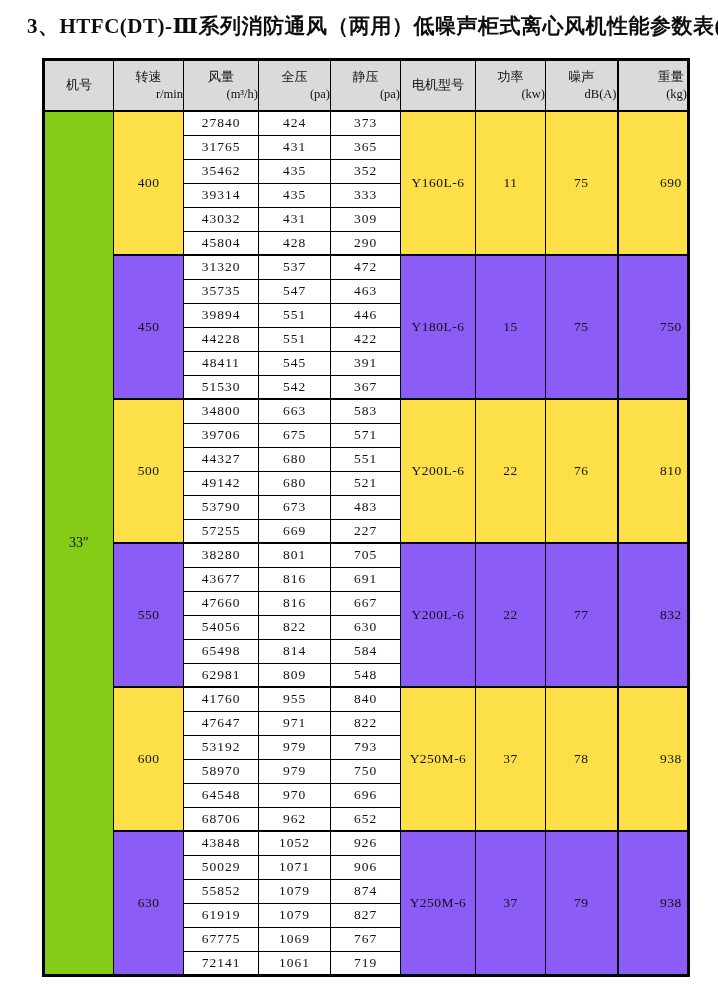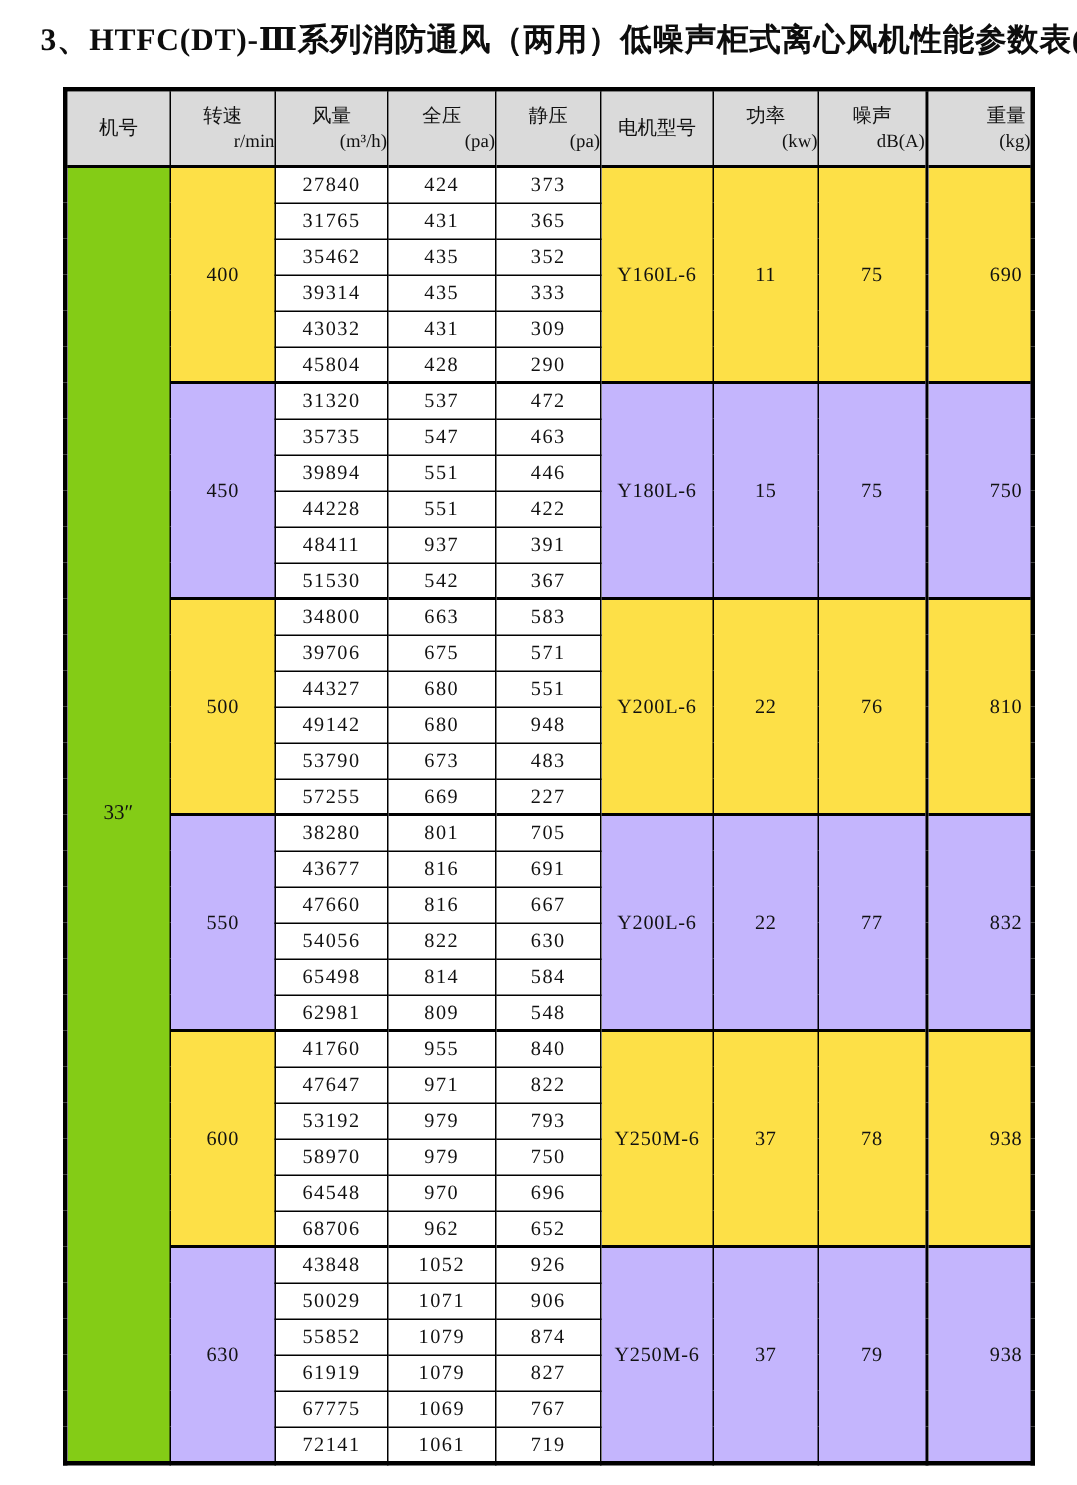"450" .fan-table td.merged.shade { background: #c4b5fd -> #8b5cf6 }
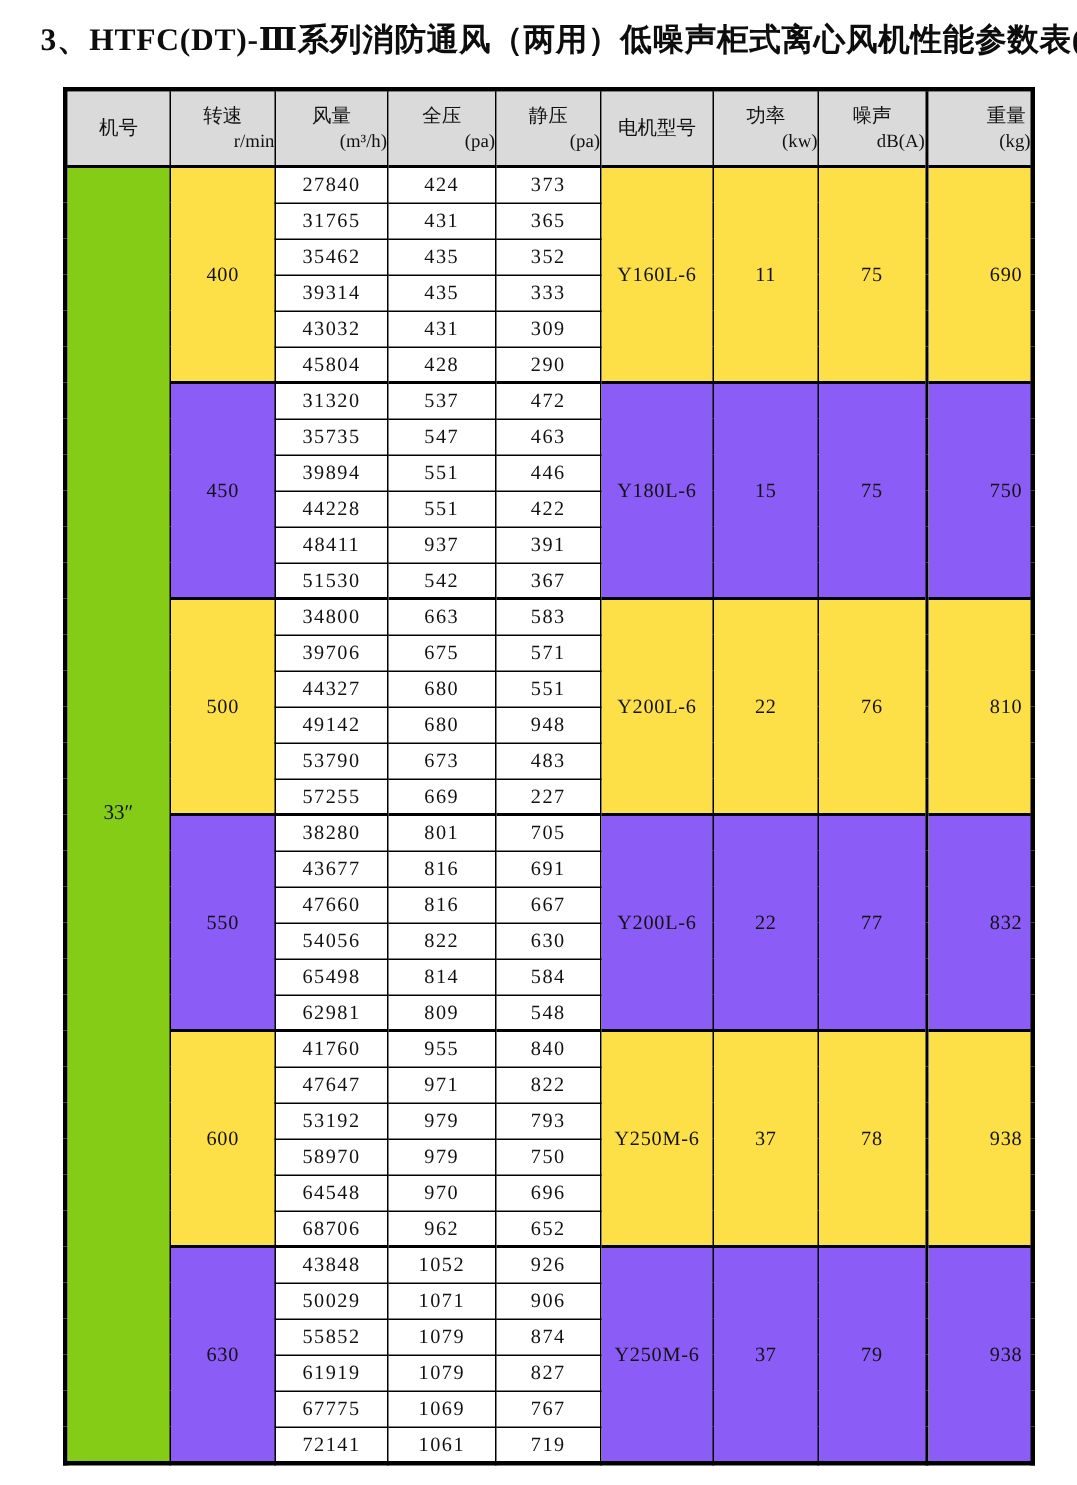"937" td.data { text: 937 -> 545 }
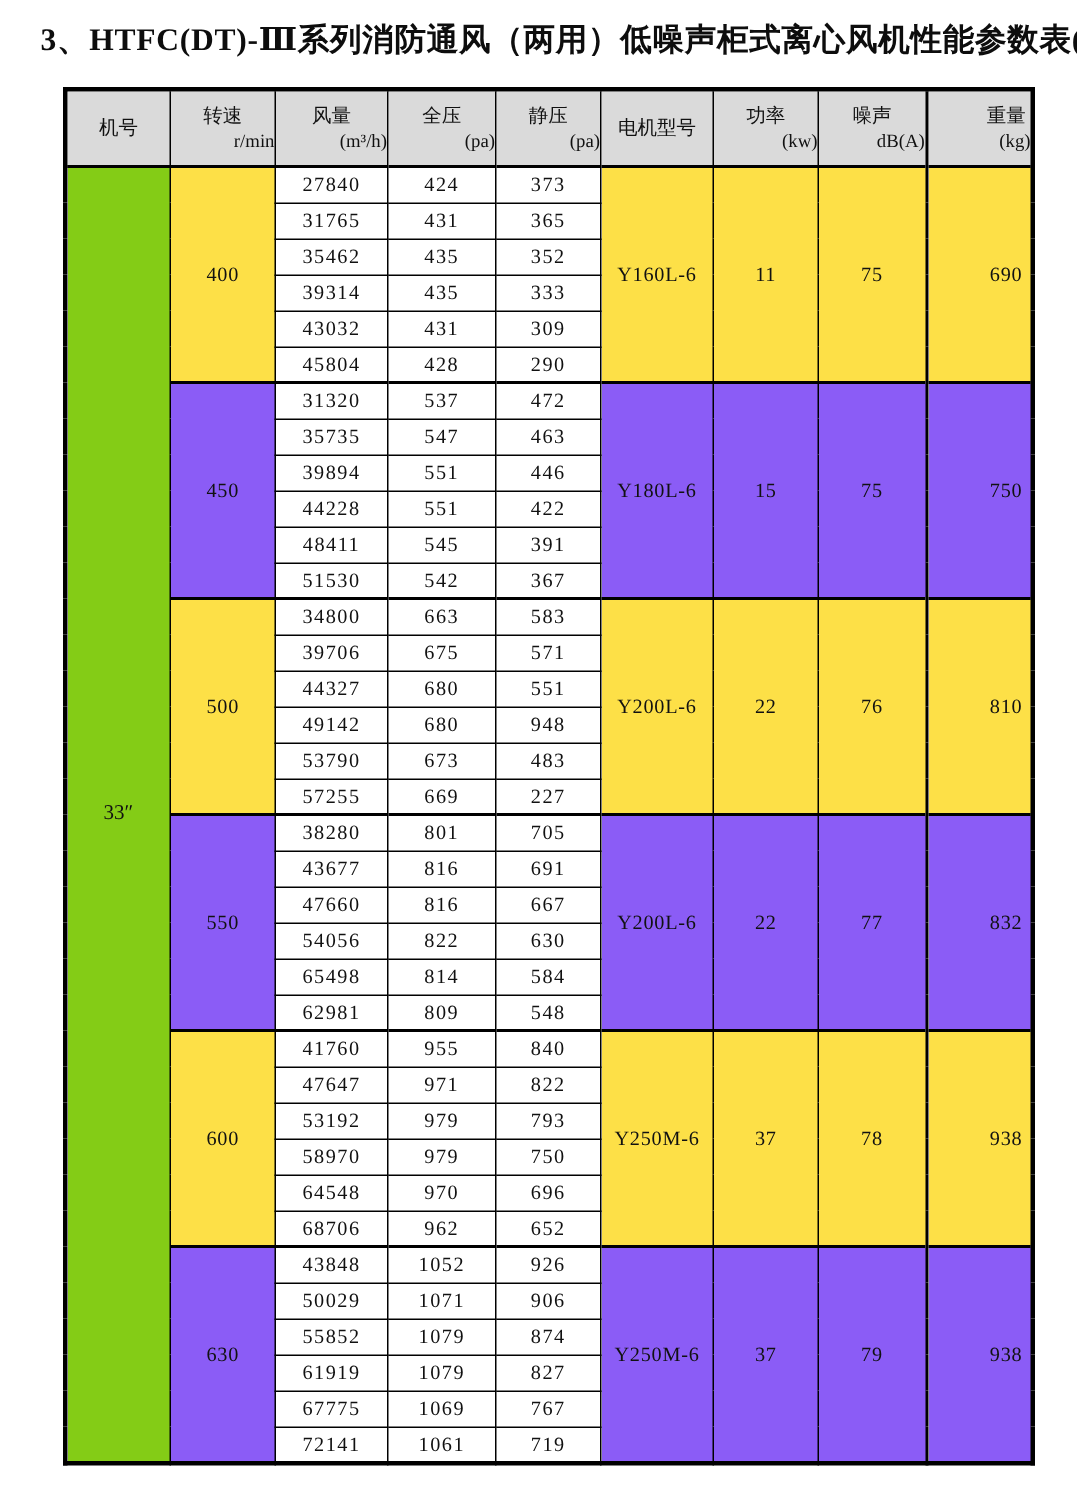"948" td.data { text: 948 -> 521 }
